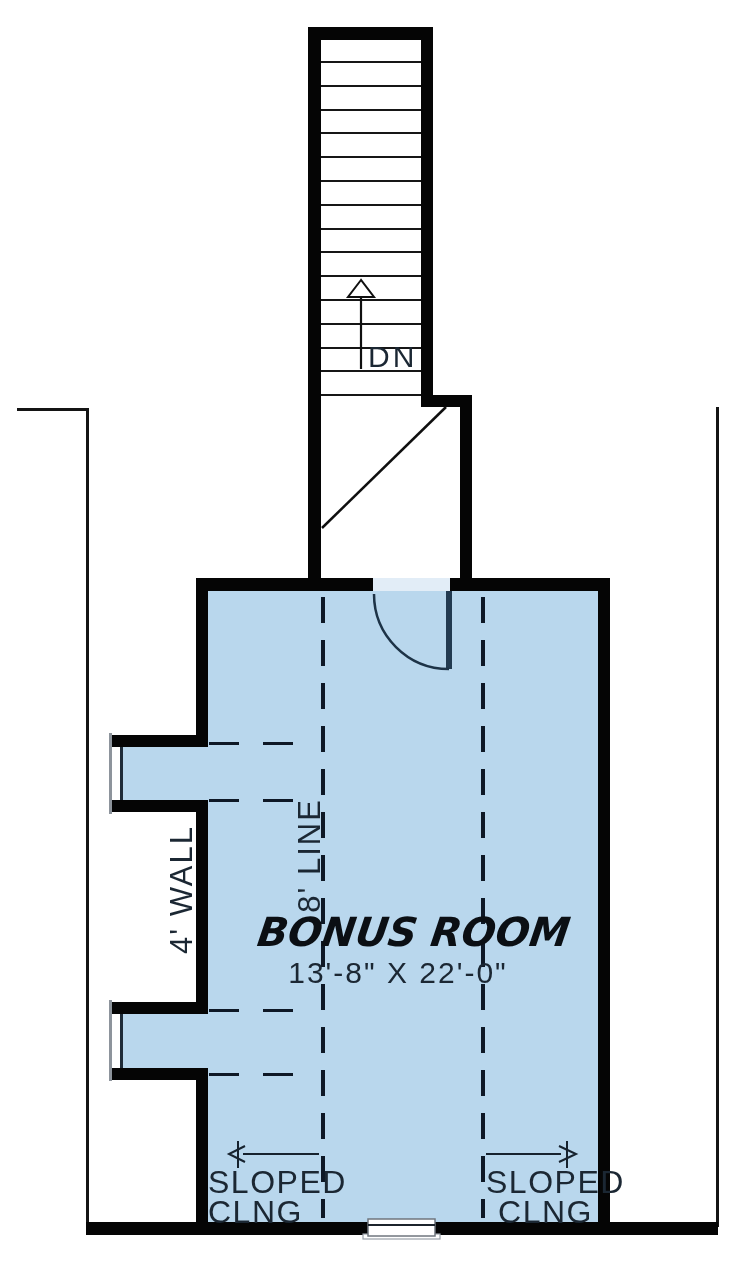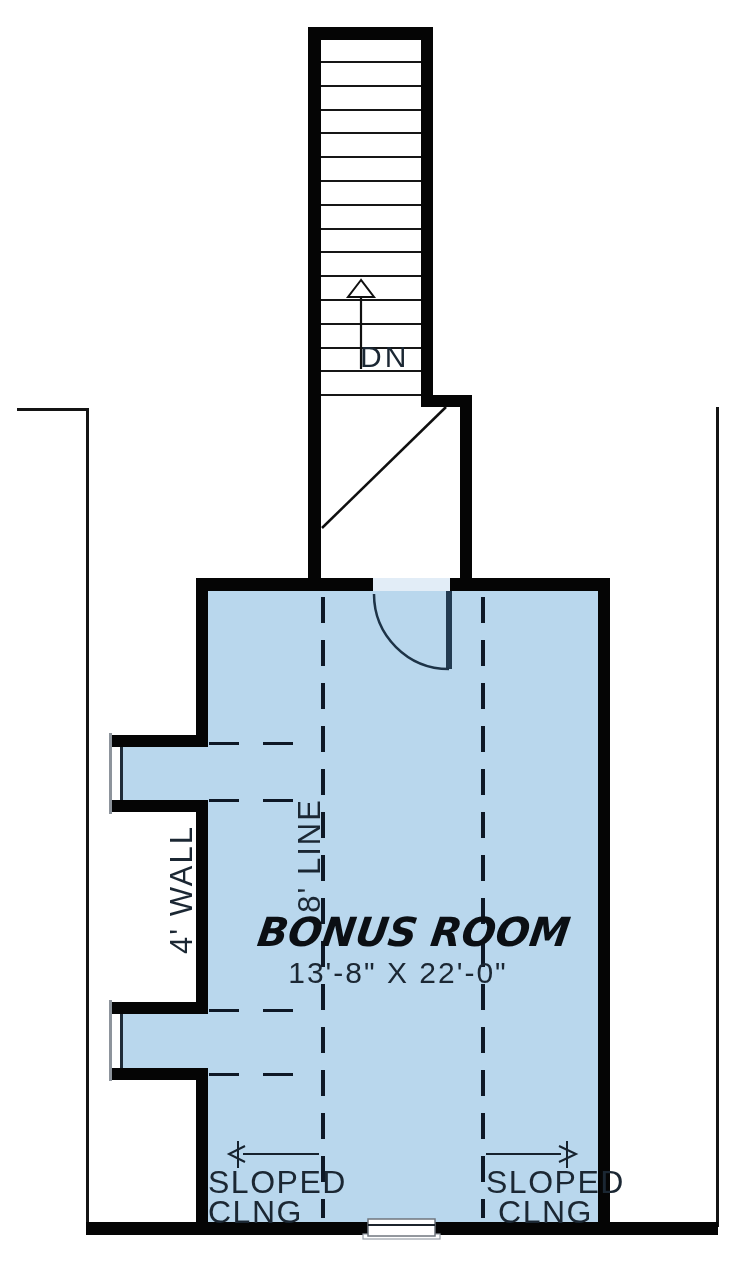"DN" div.arch { left: 360px -> 368px }
